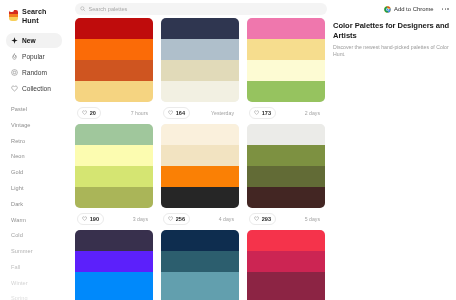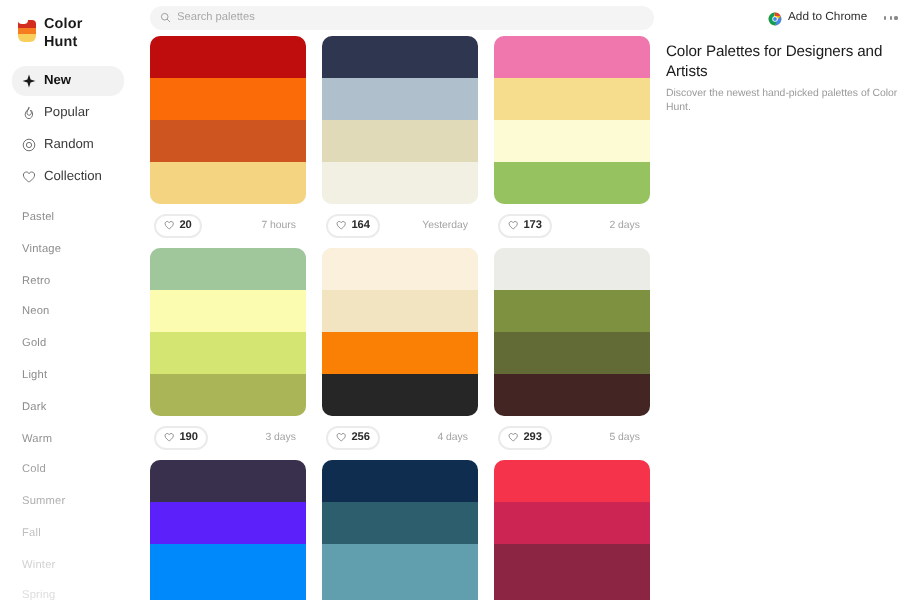"Color Hunt" span.brand-text { text: Color -> Search }
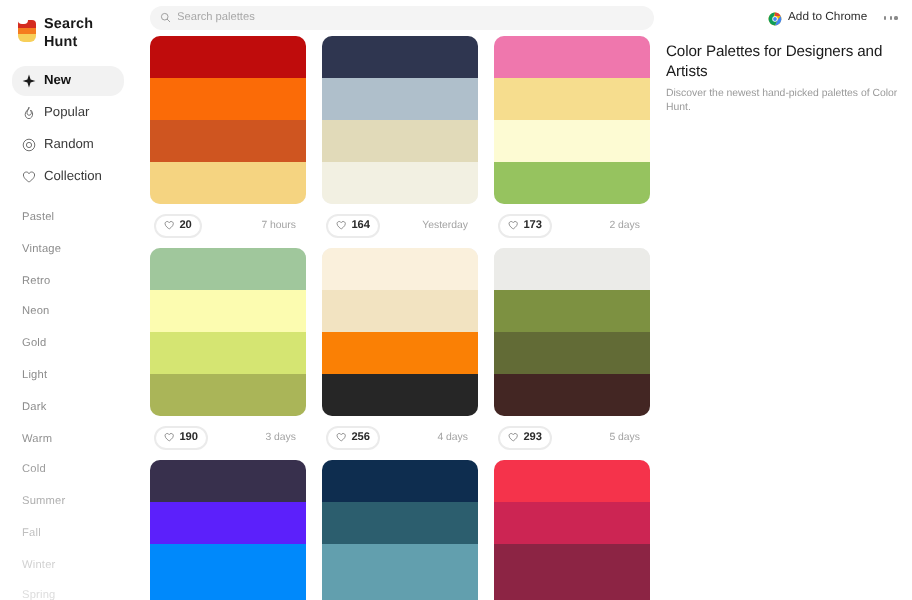"Color Palettes for Designers and" .aside-title { font-weight: 400 -> 700 }
